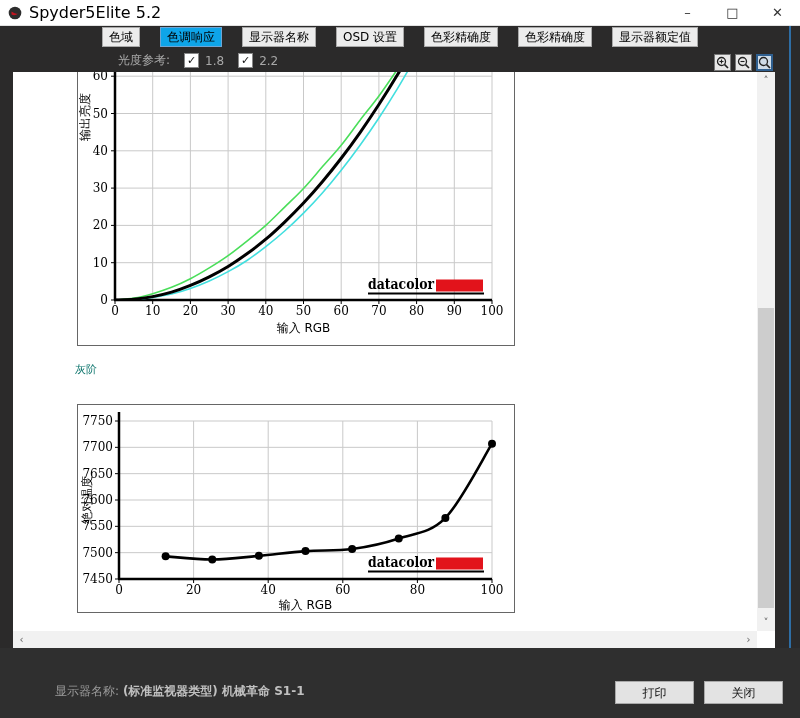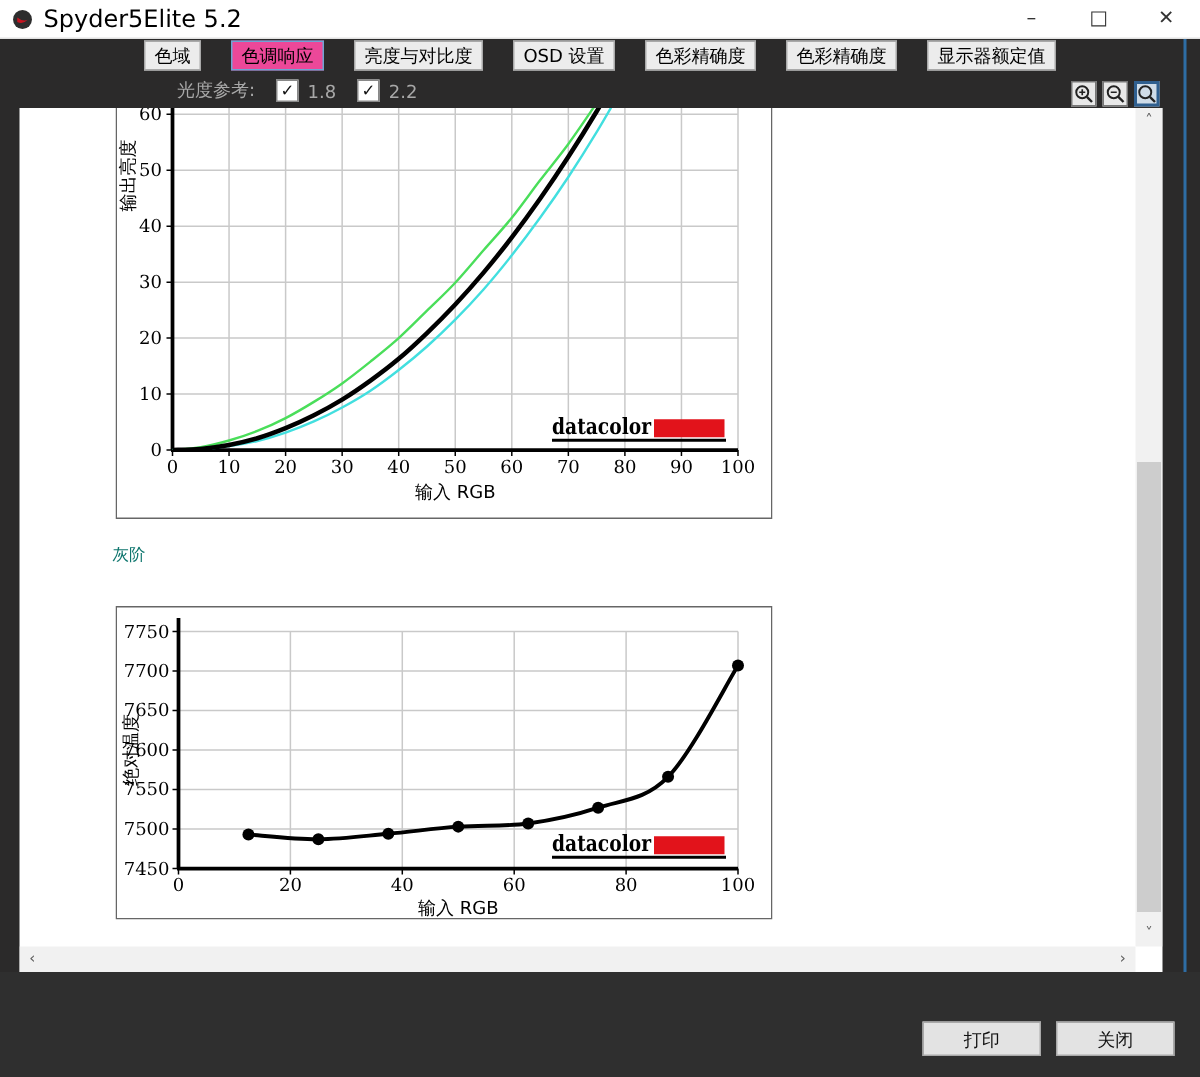"色调响应" .tab.active { background: #ec4899 -> #0ea5e9 }
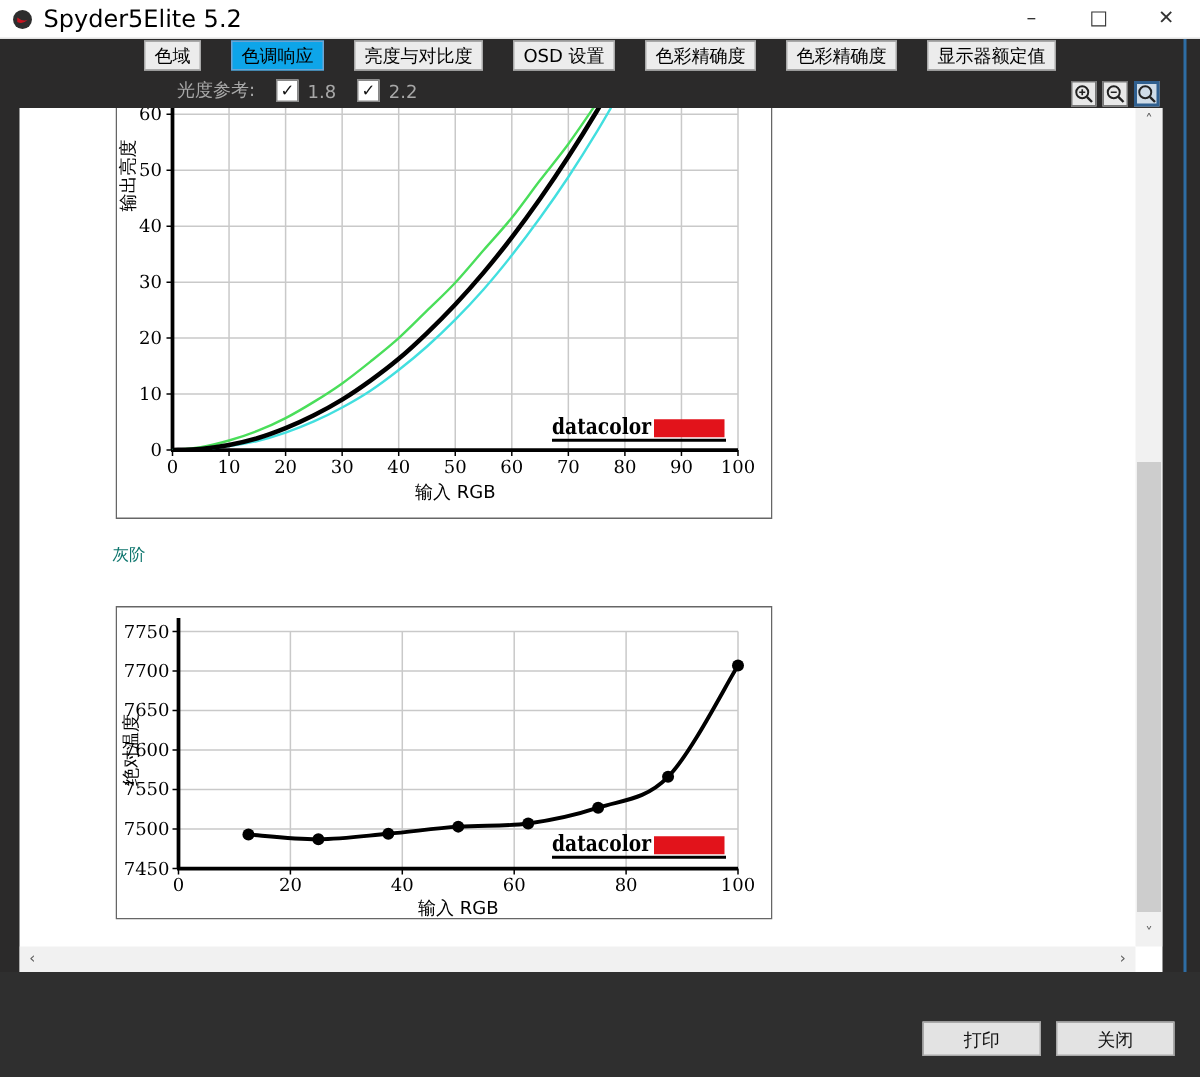"亮度与对比度" div.tab { text: 亮度与对比度 -> 显示器名称 }
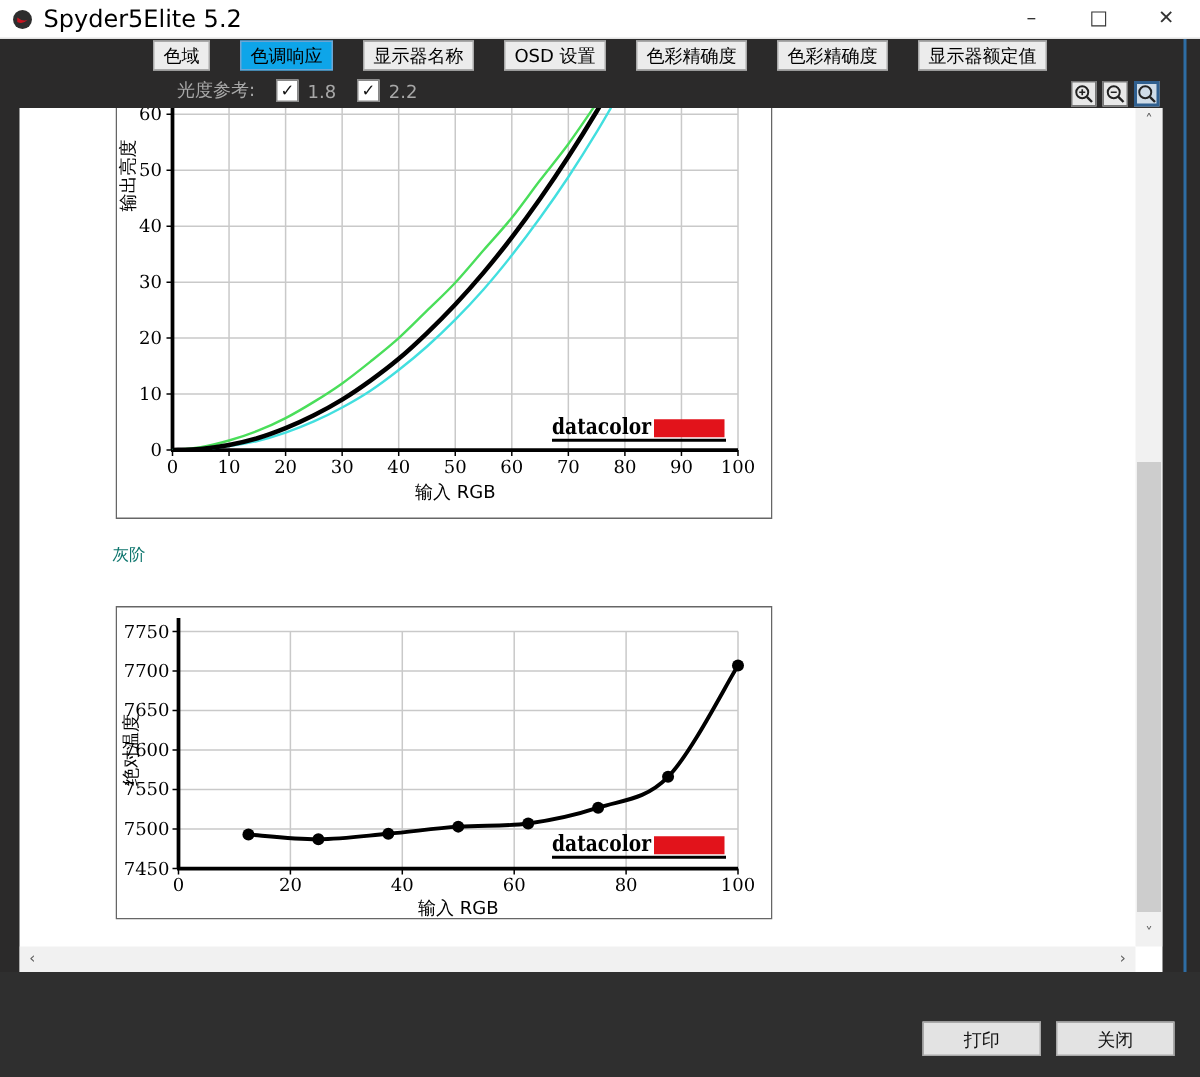"显示器名称: (标准监视器类型) 机械革命 S1-1" div.status { html: none -> <div> <span>显示器名称:</span> <b>(标准监视器类型) 机械革命 S1-1</b> </div> }
